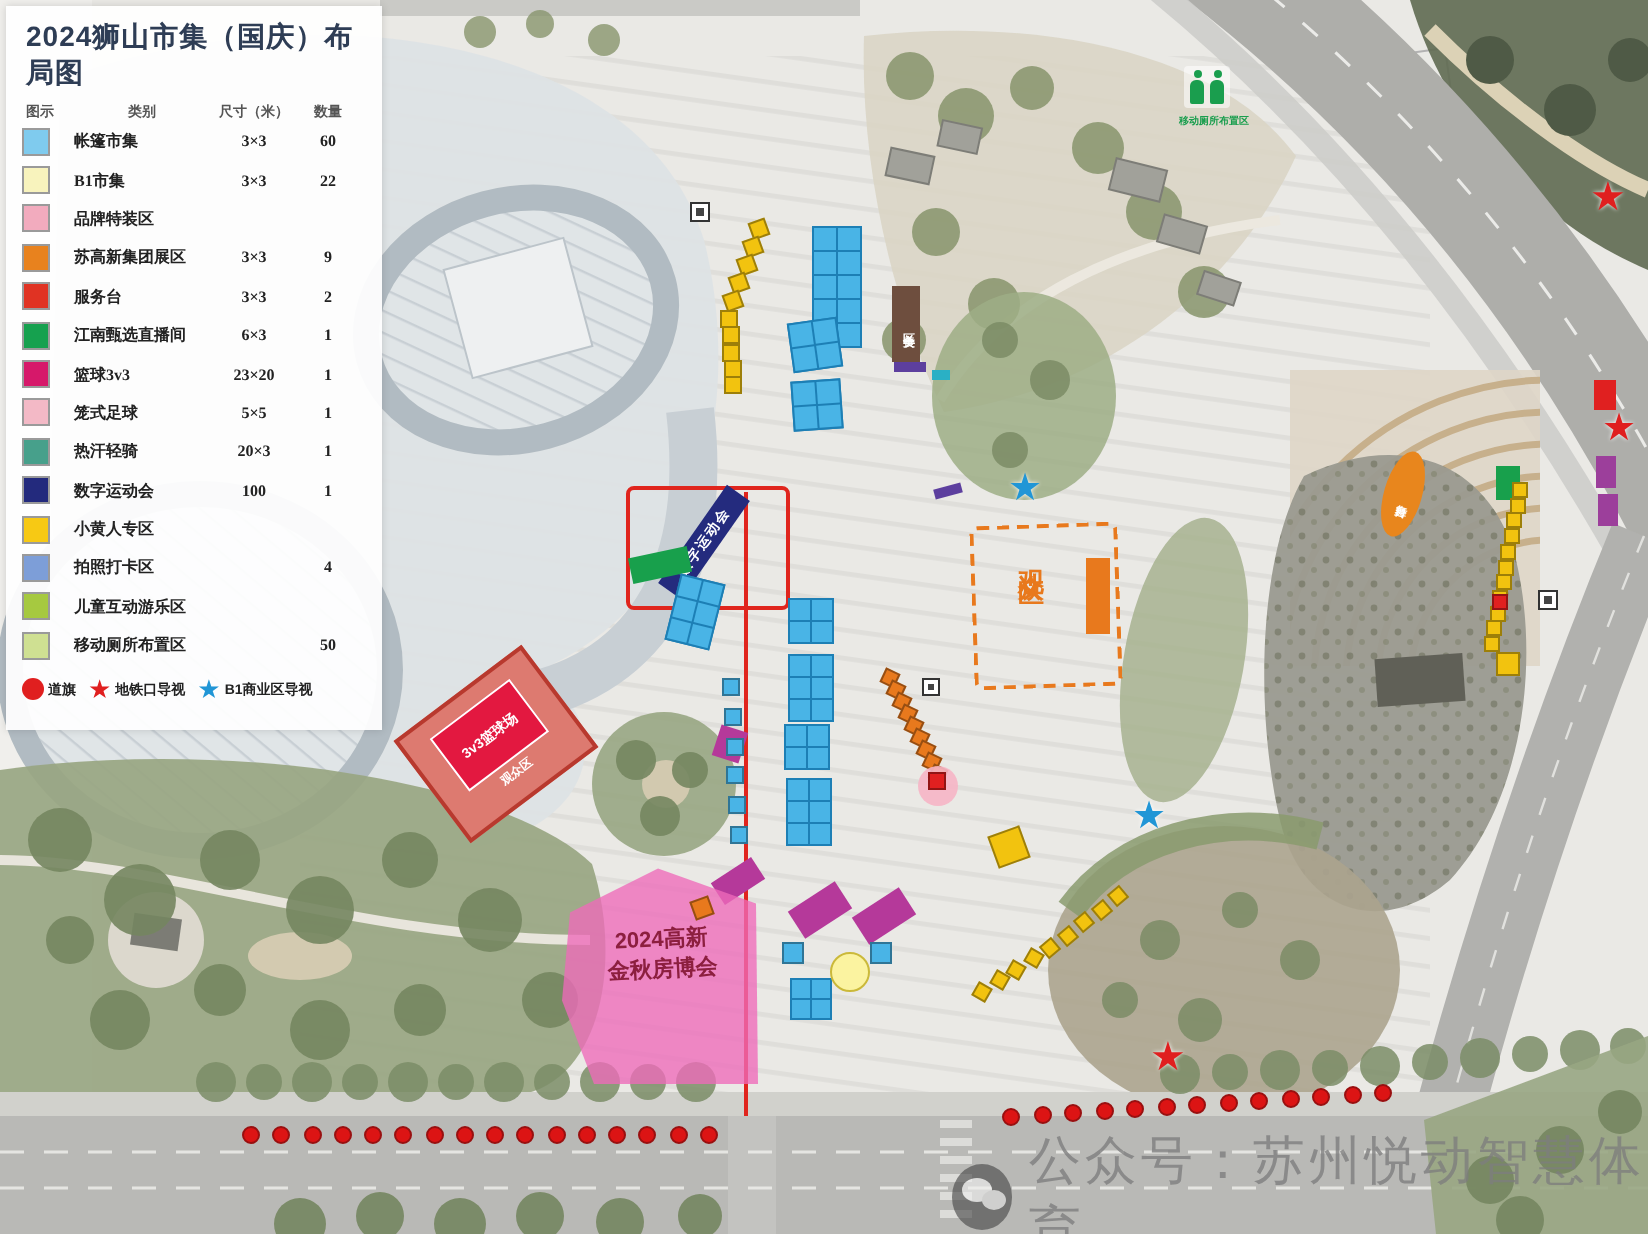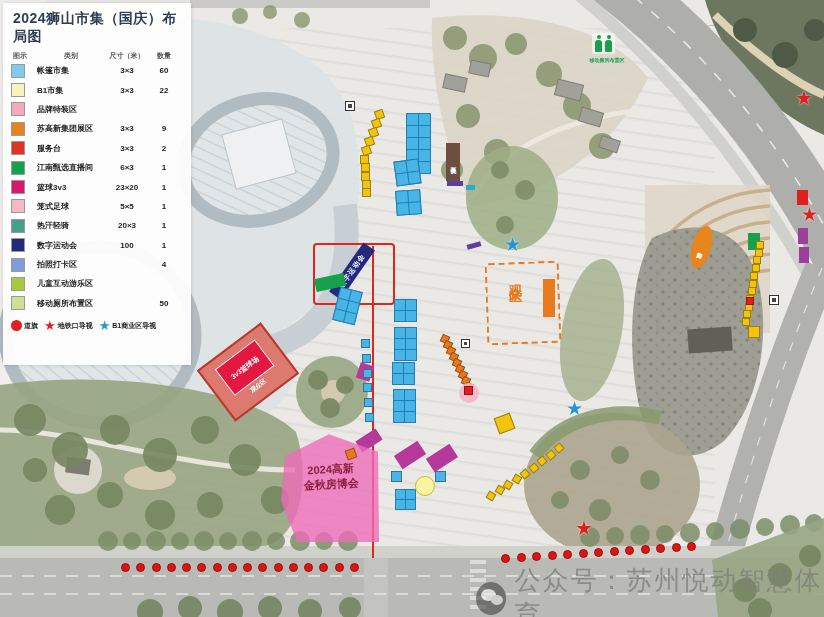"帐篷市集" .lrow { font-family: none -> Liberation Serif, serif }
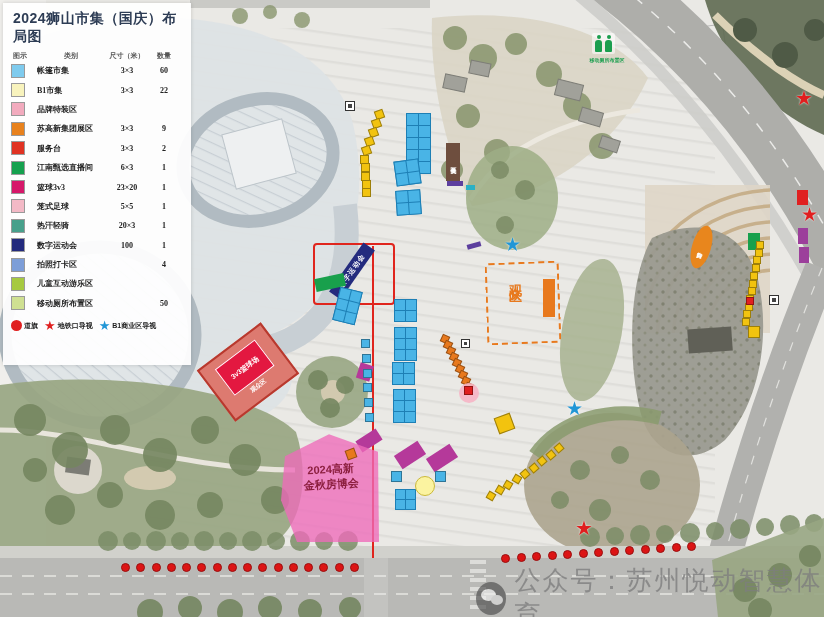"小黄人专区" div.lrow { html: none -> <div> <div></div> <div>小黄人专区</div> <div></div> <div></div> </div> }
